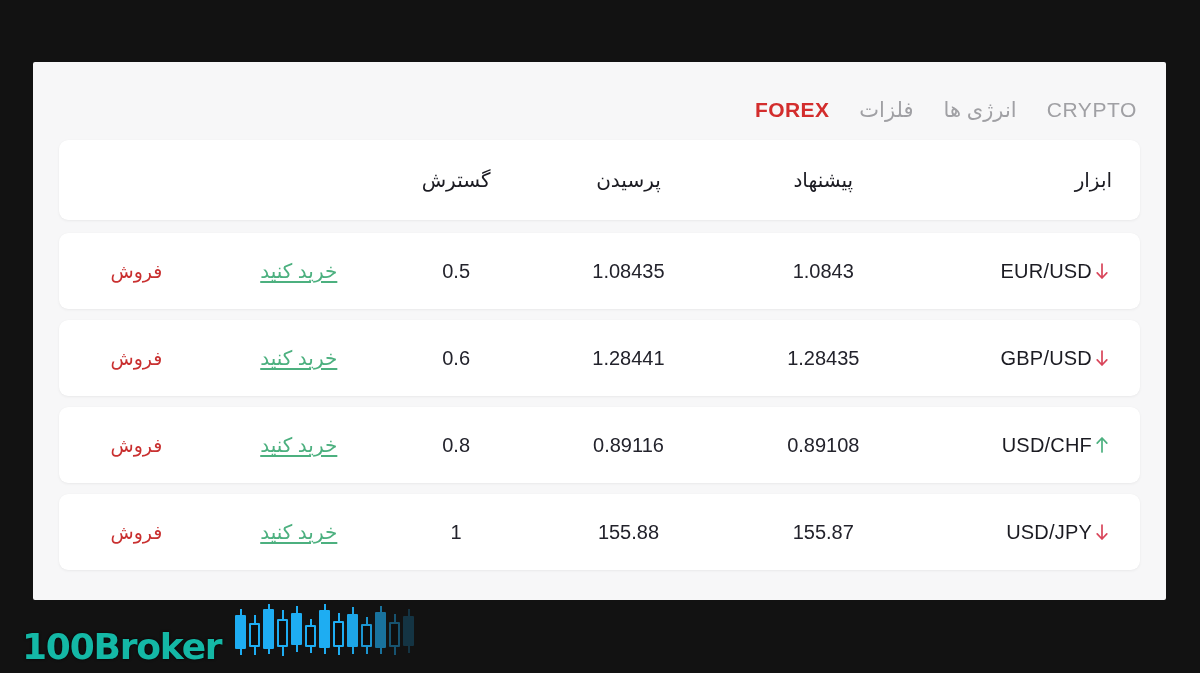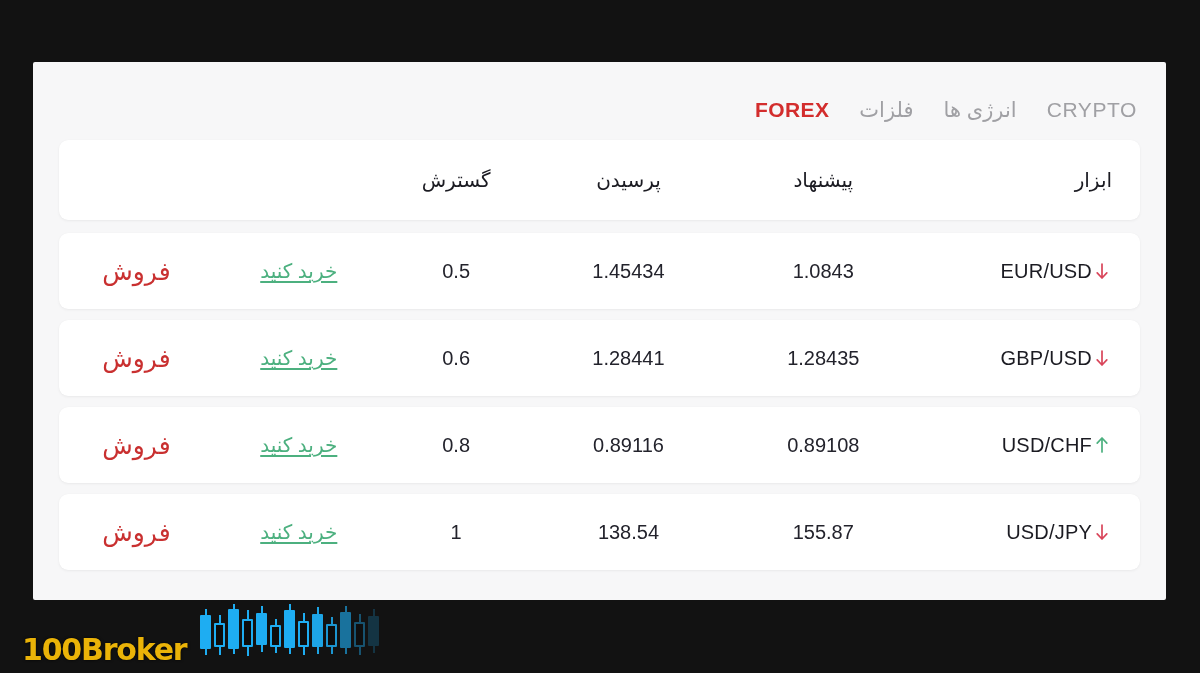"فروش" .sell-link { font-size: 25px -> 19px }
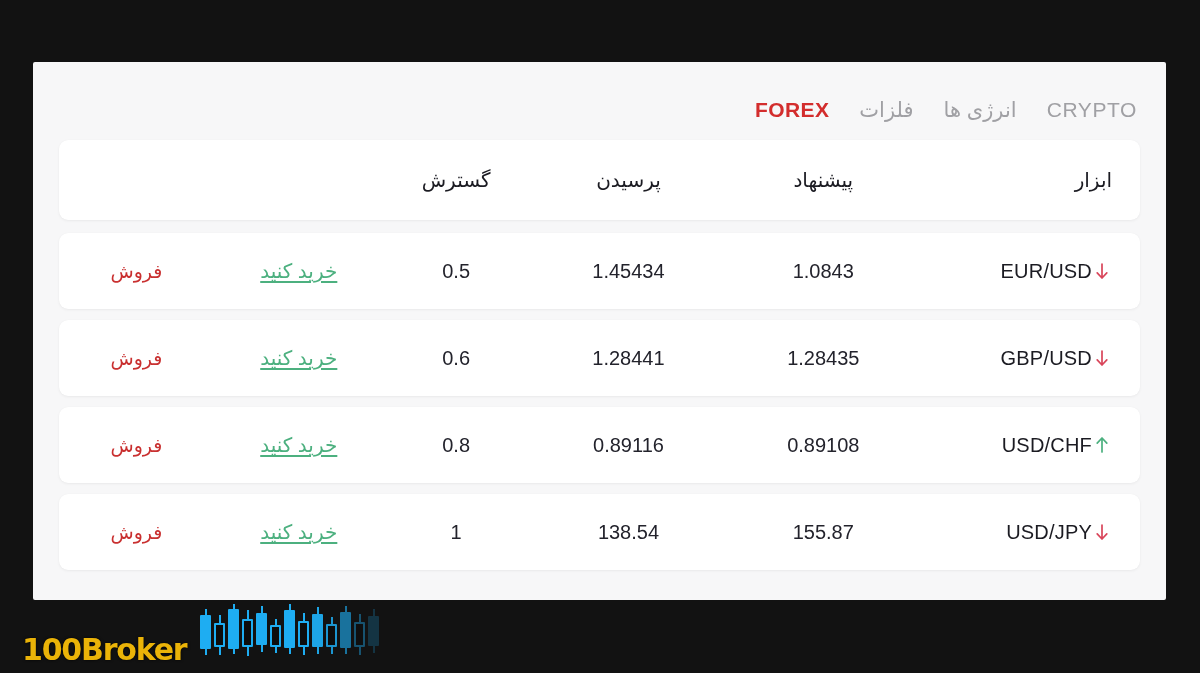"1.45434" div.cell { text: 1.45434 -> 1.08435 }
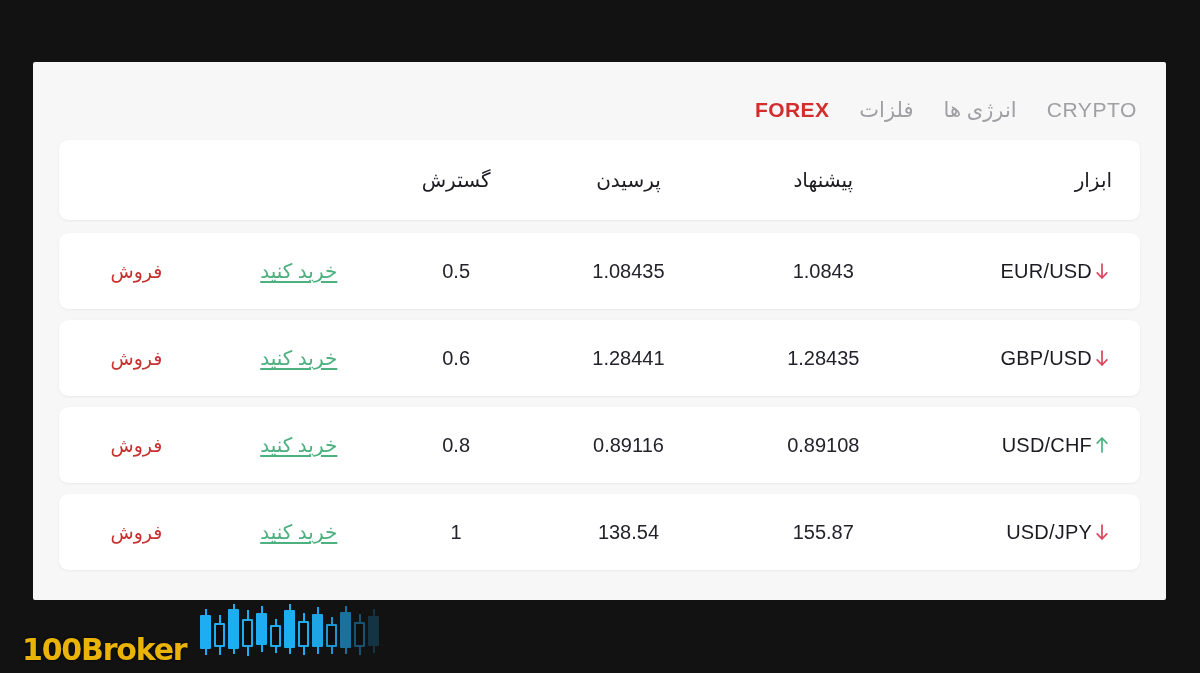"138.54" div.cell { text: 138.54 -> 155.88 }
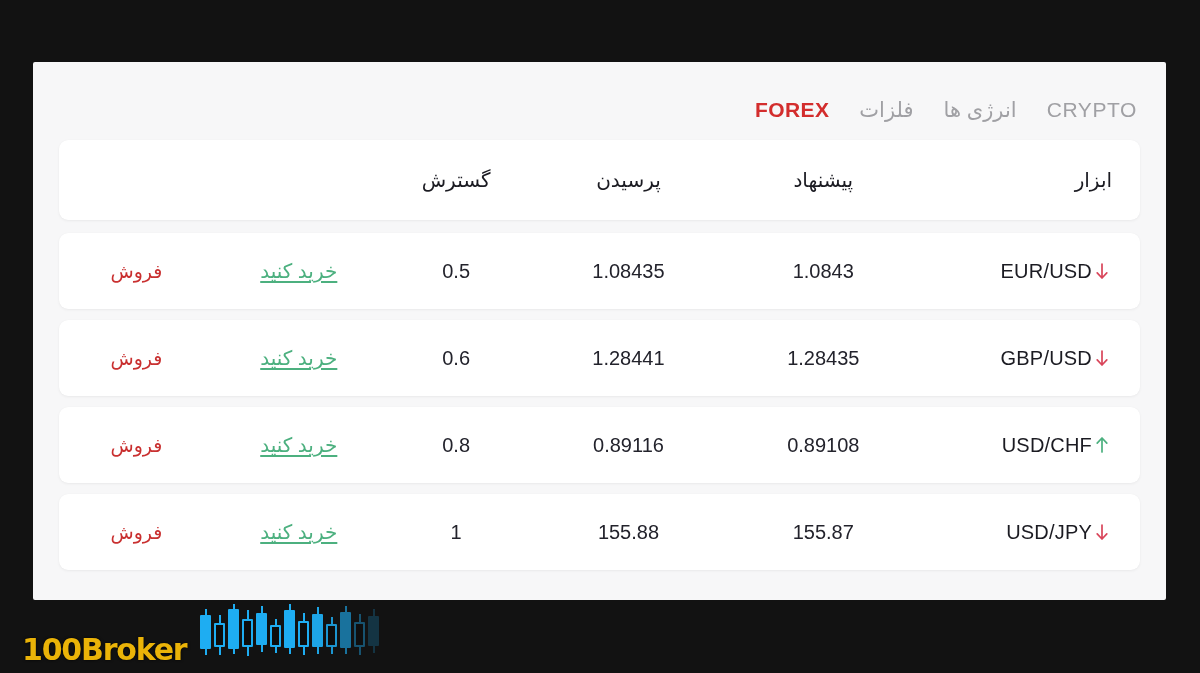"100Broker" #wm-text { color: #eab308 -> #14b8a6; font-size: 30px -> 36px }
